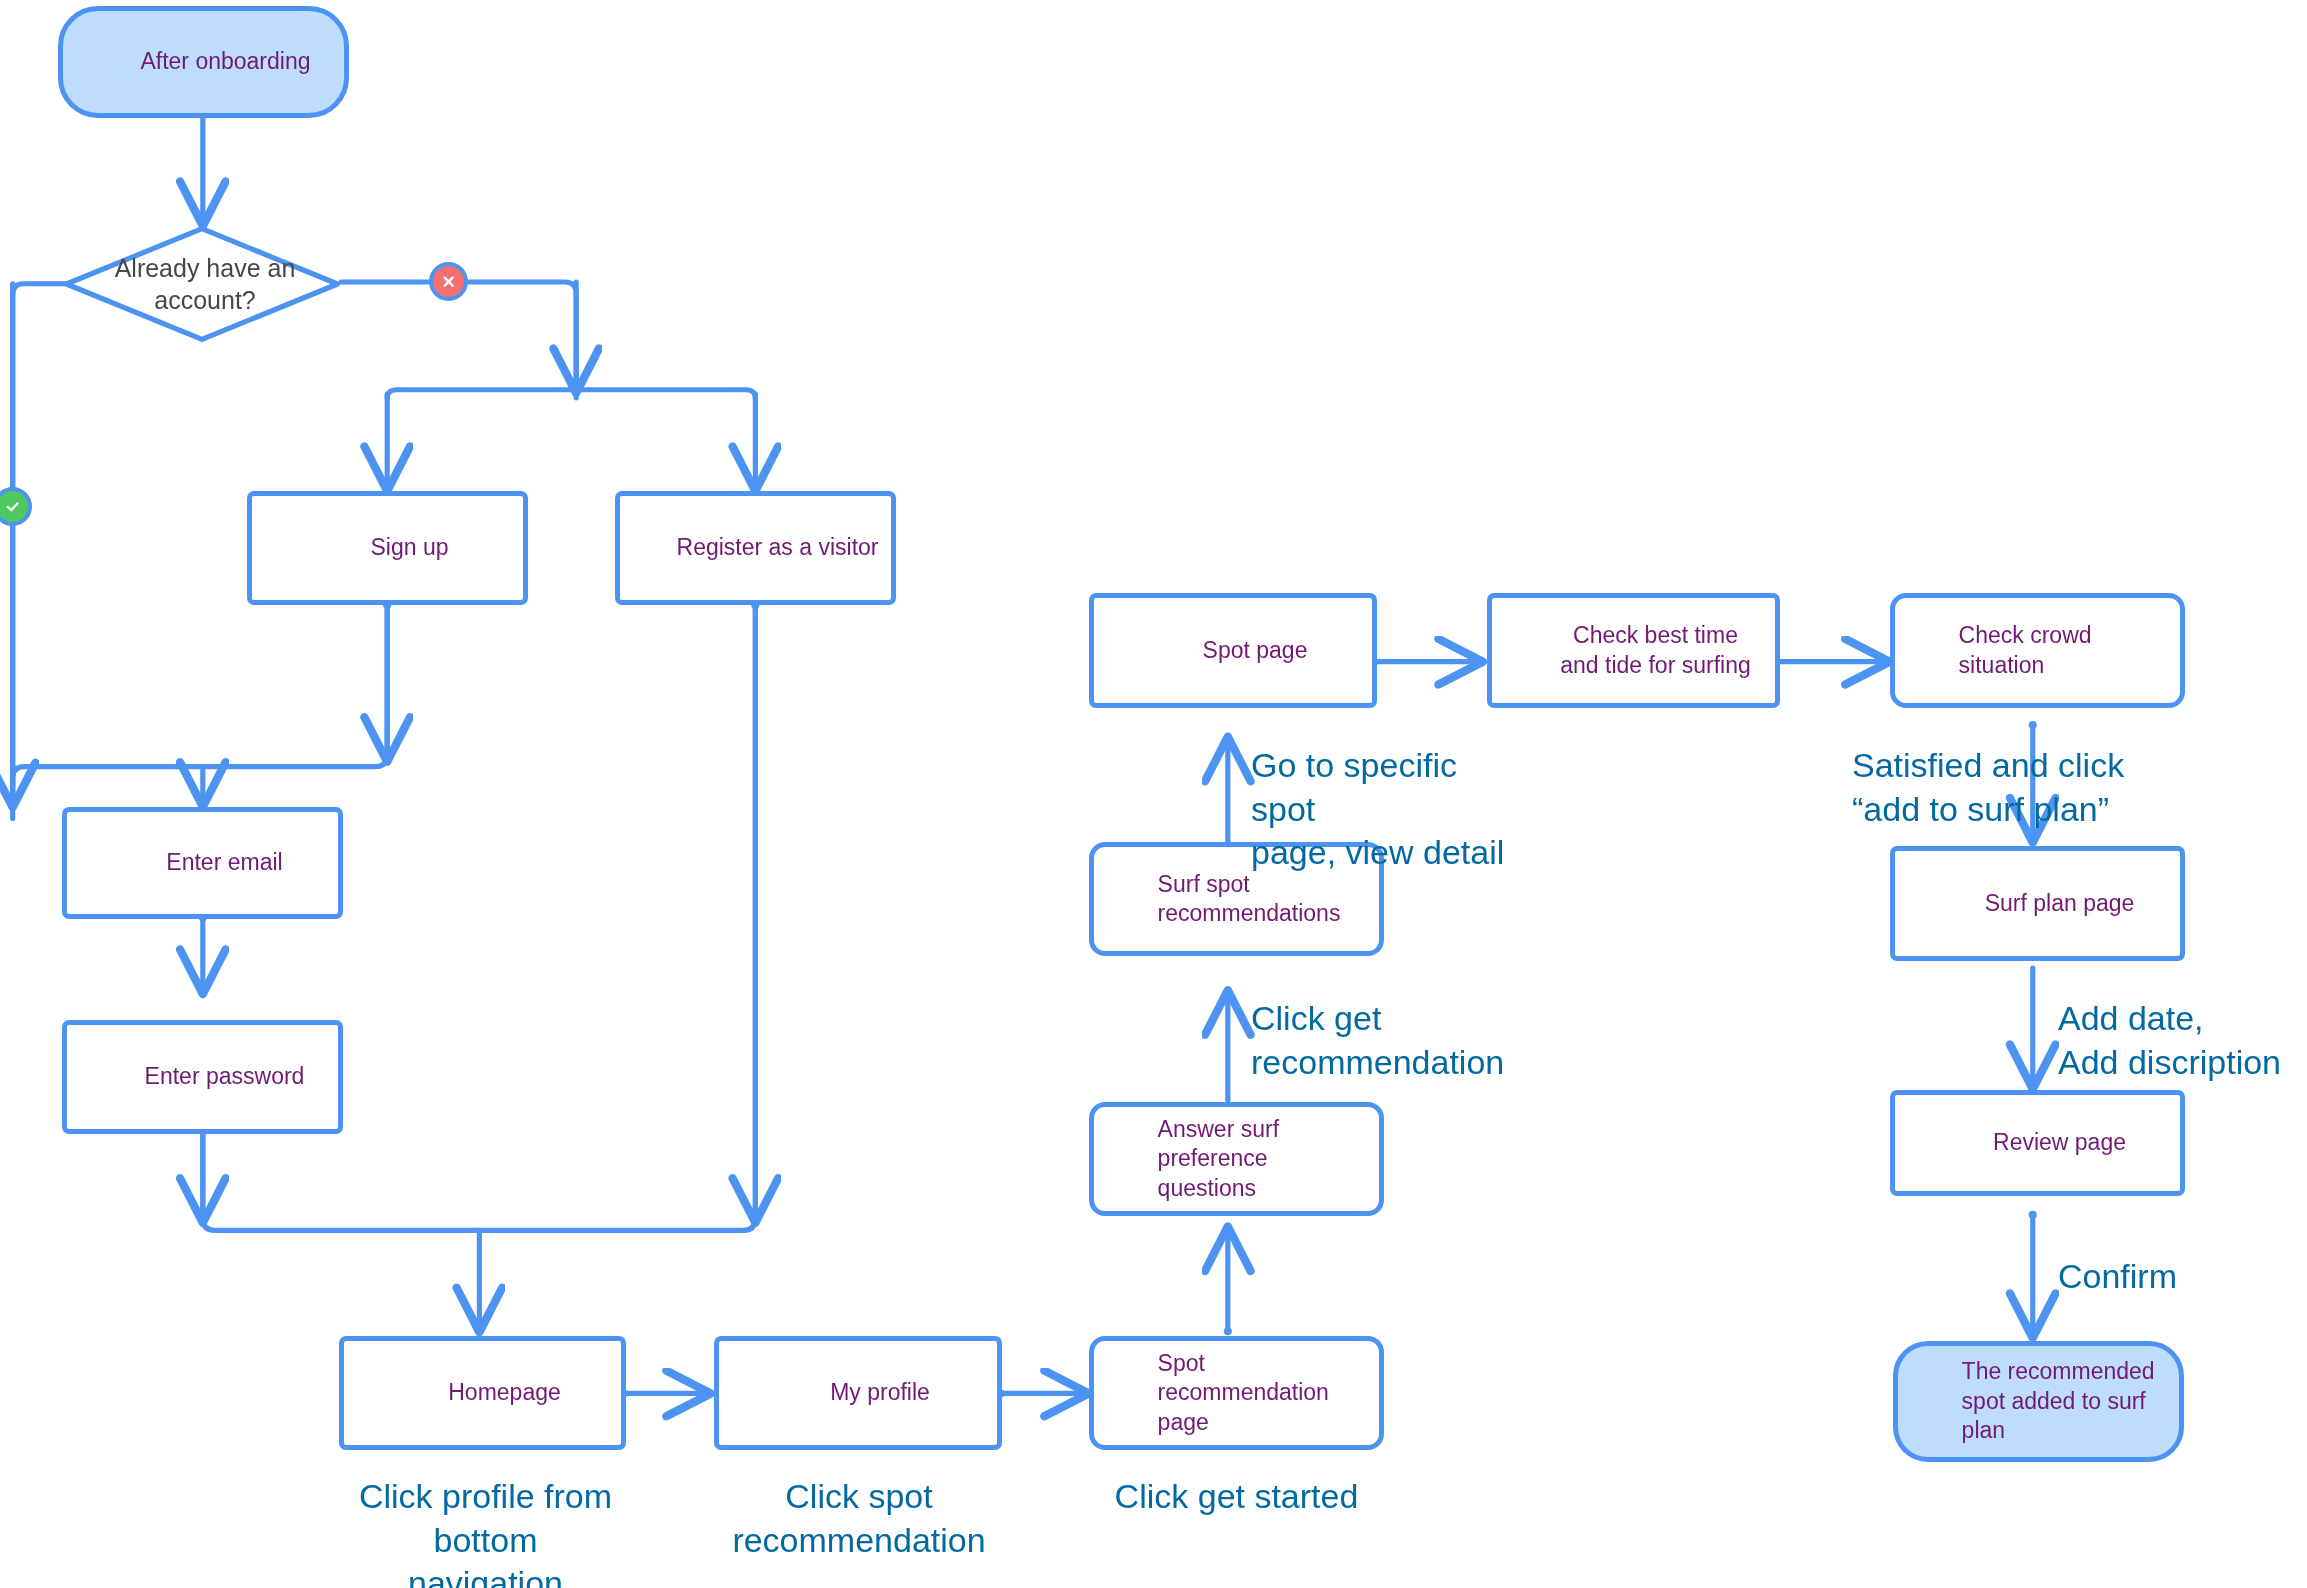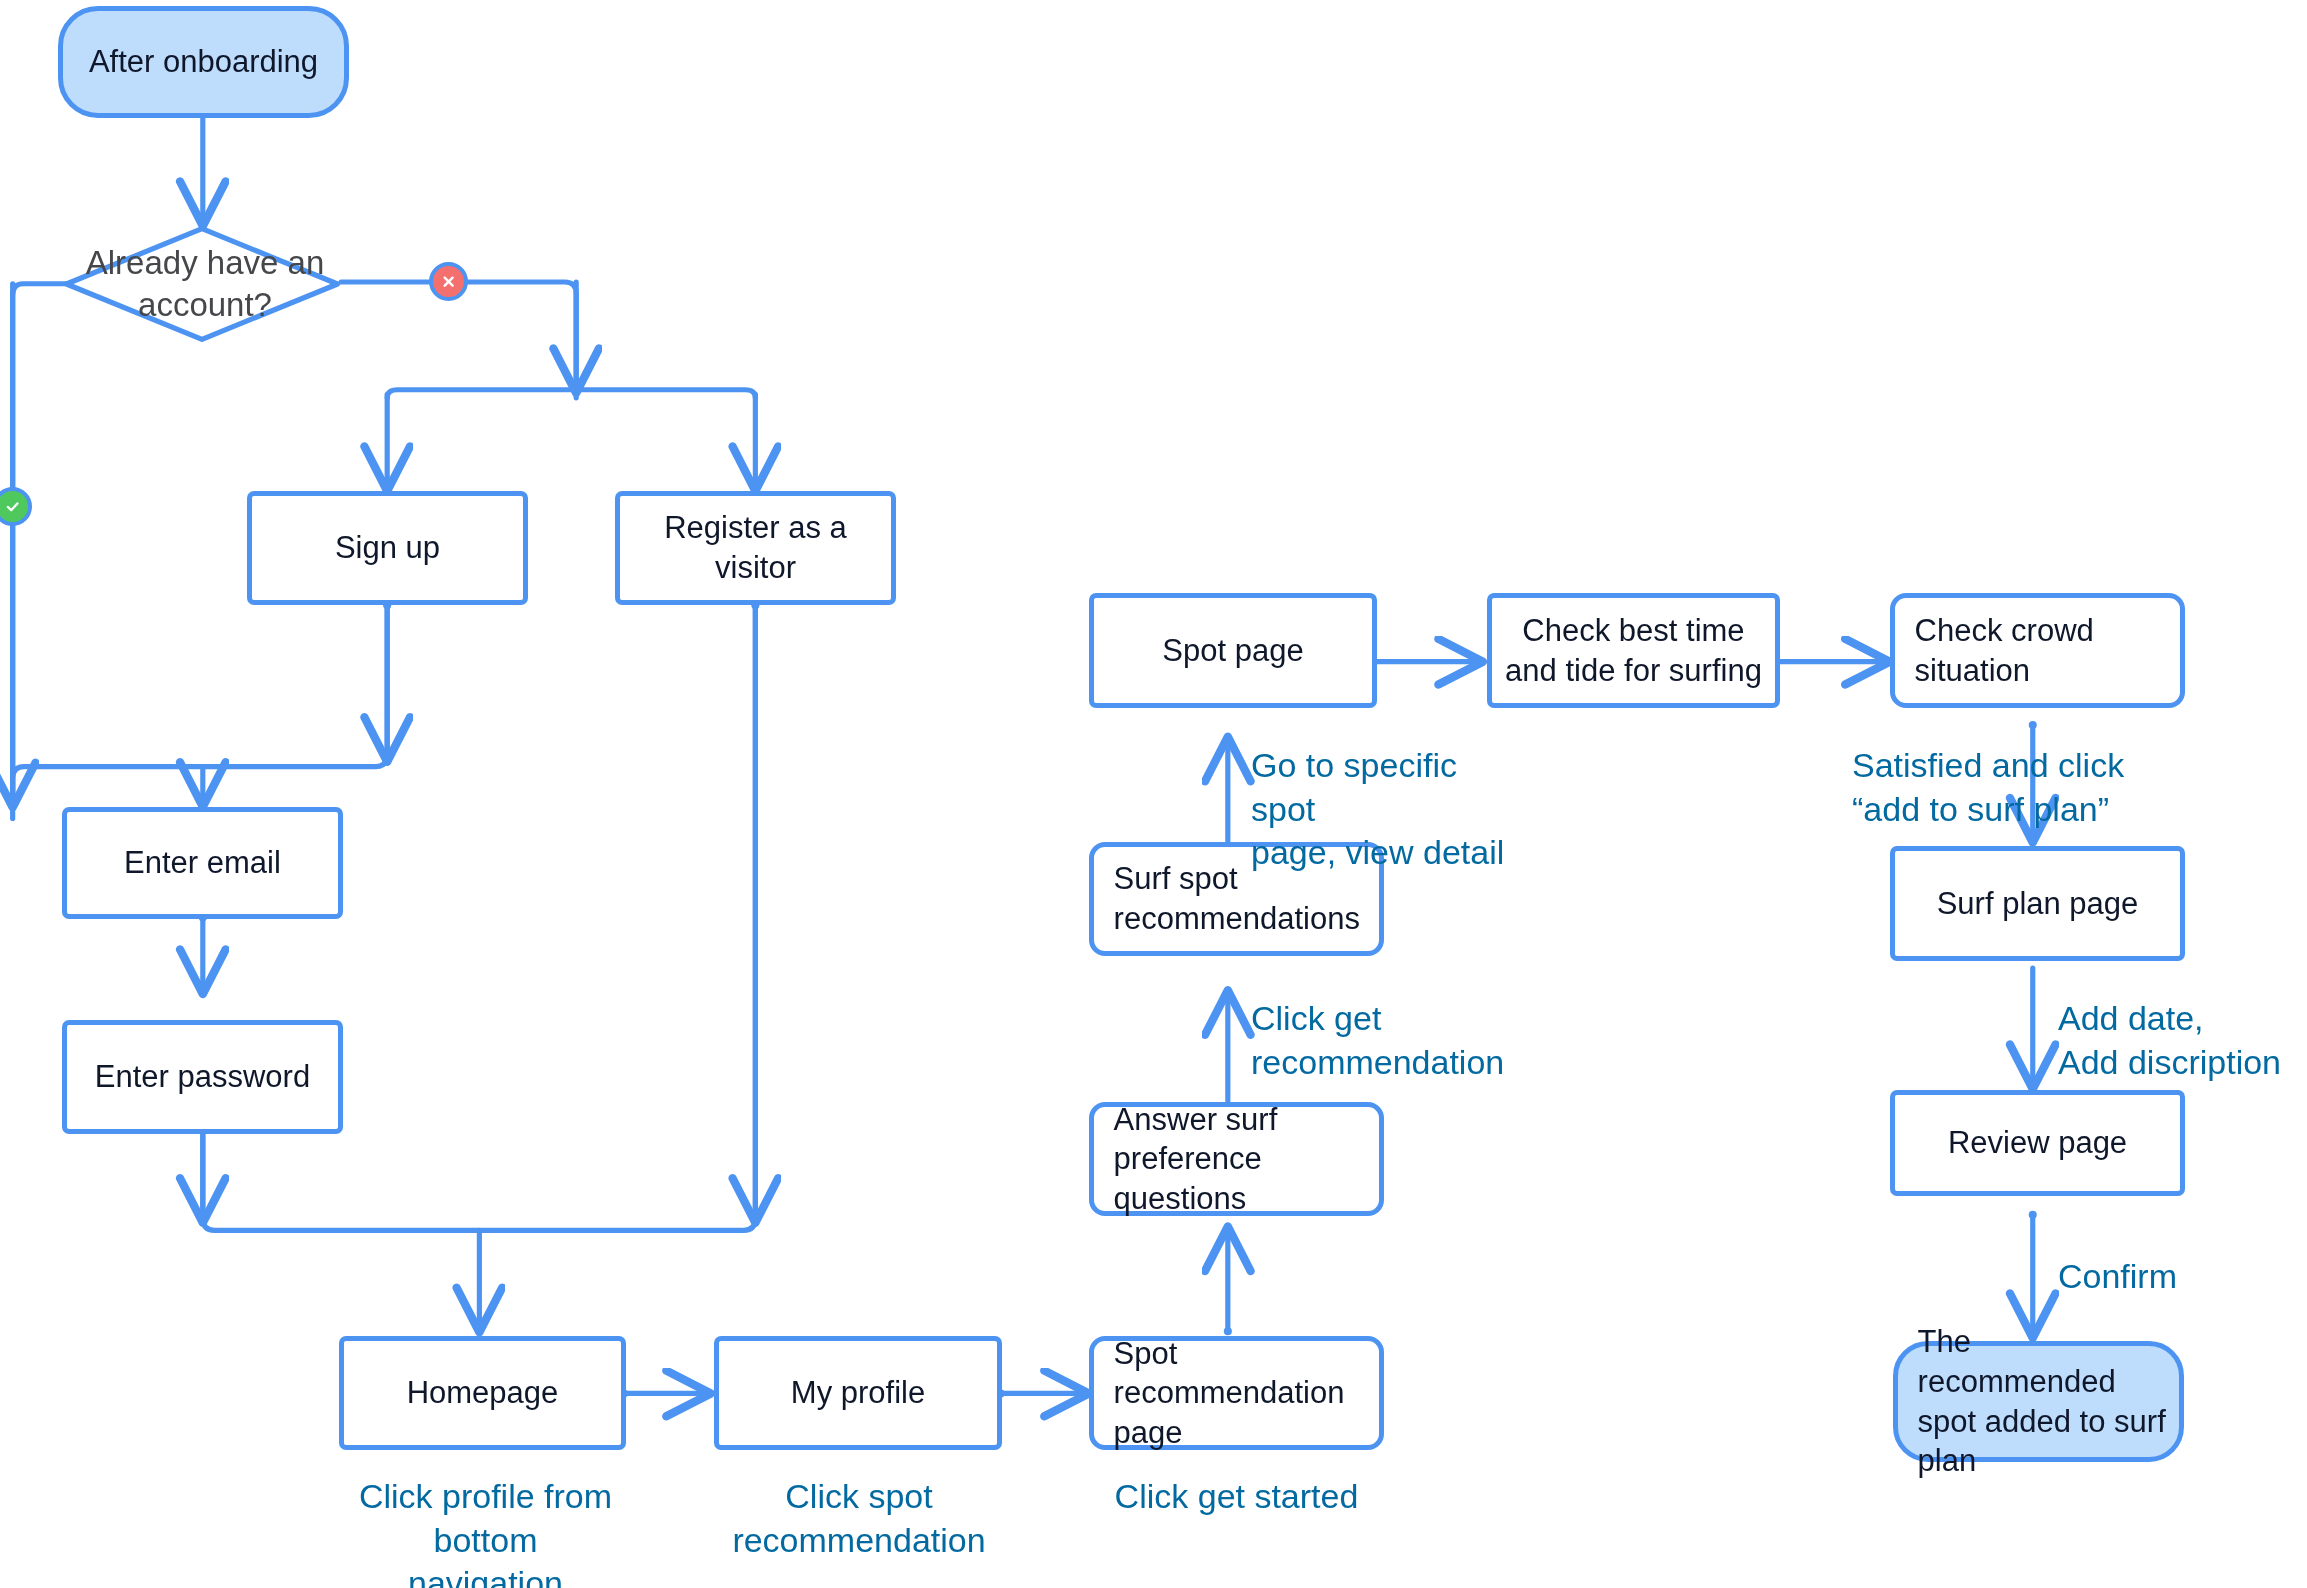"After onboarding" .node { color: #0f172a -> #701a75; font-size: 31px -> 23px; padding-left: none -> 44px }
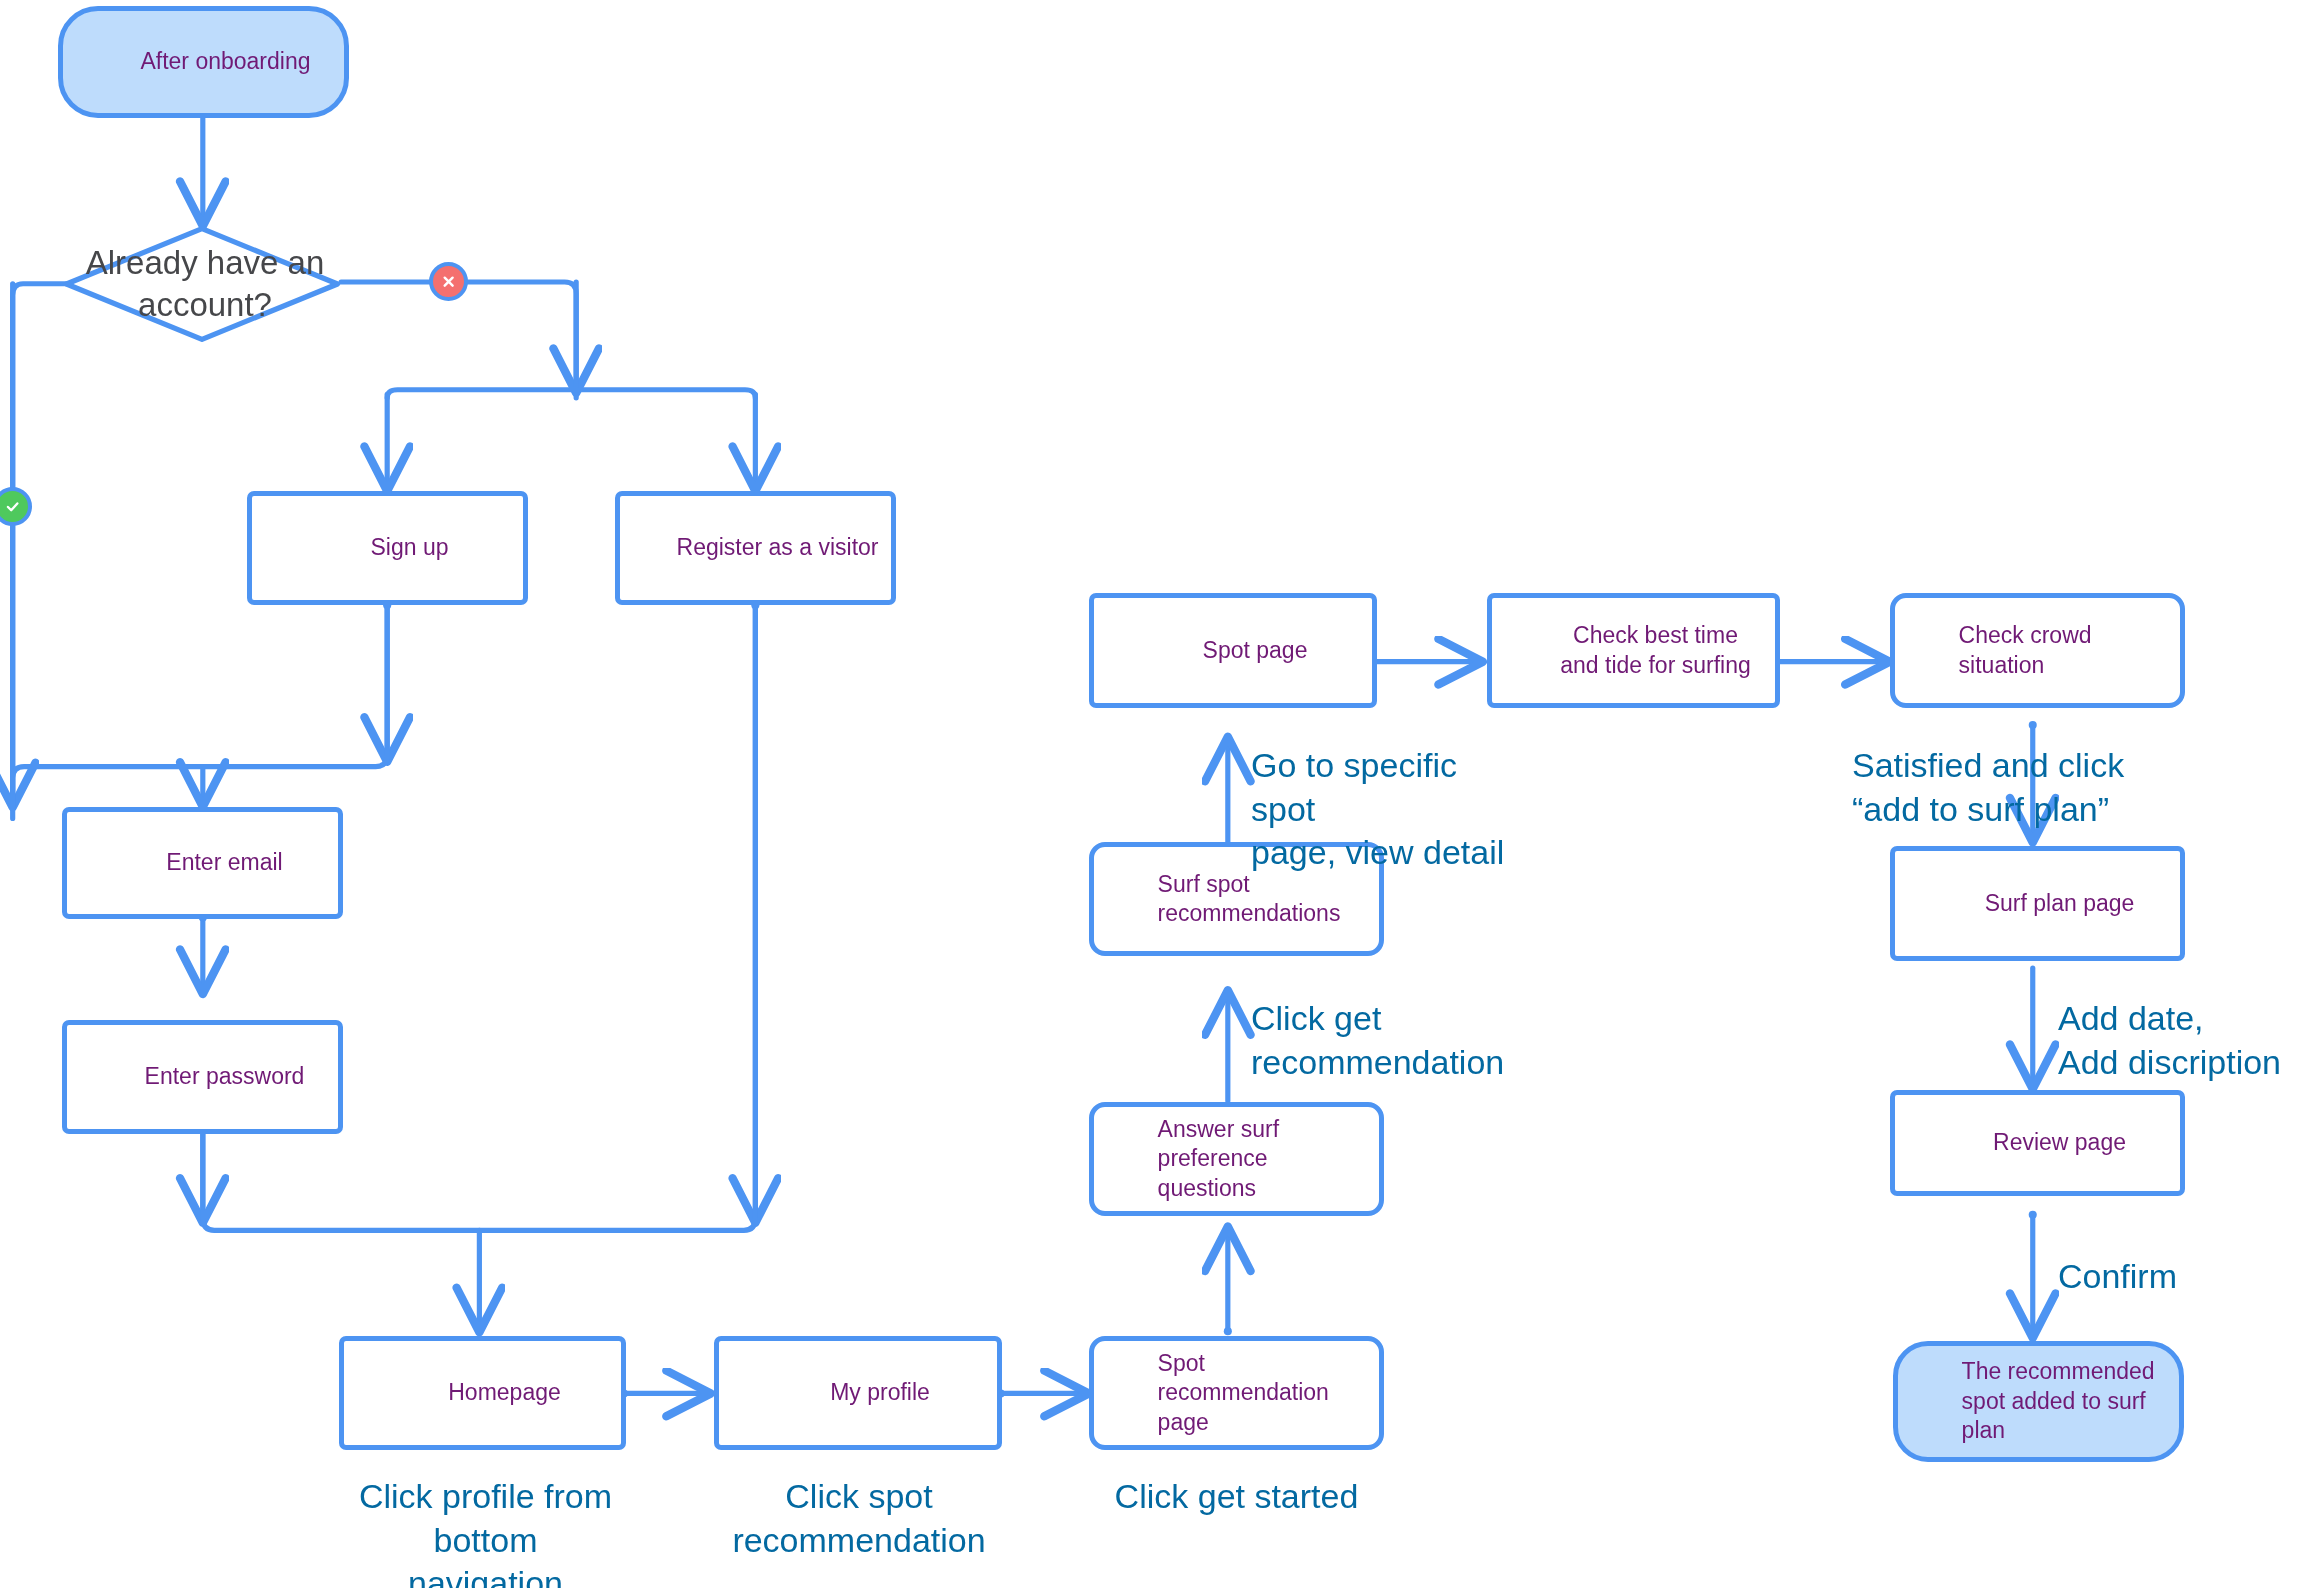"Already have an" .decision .lbl { font-size: 33px -> 25px }
